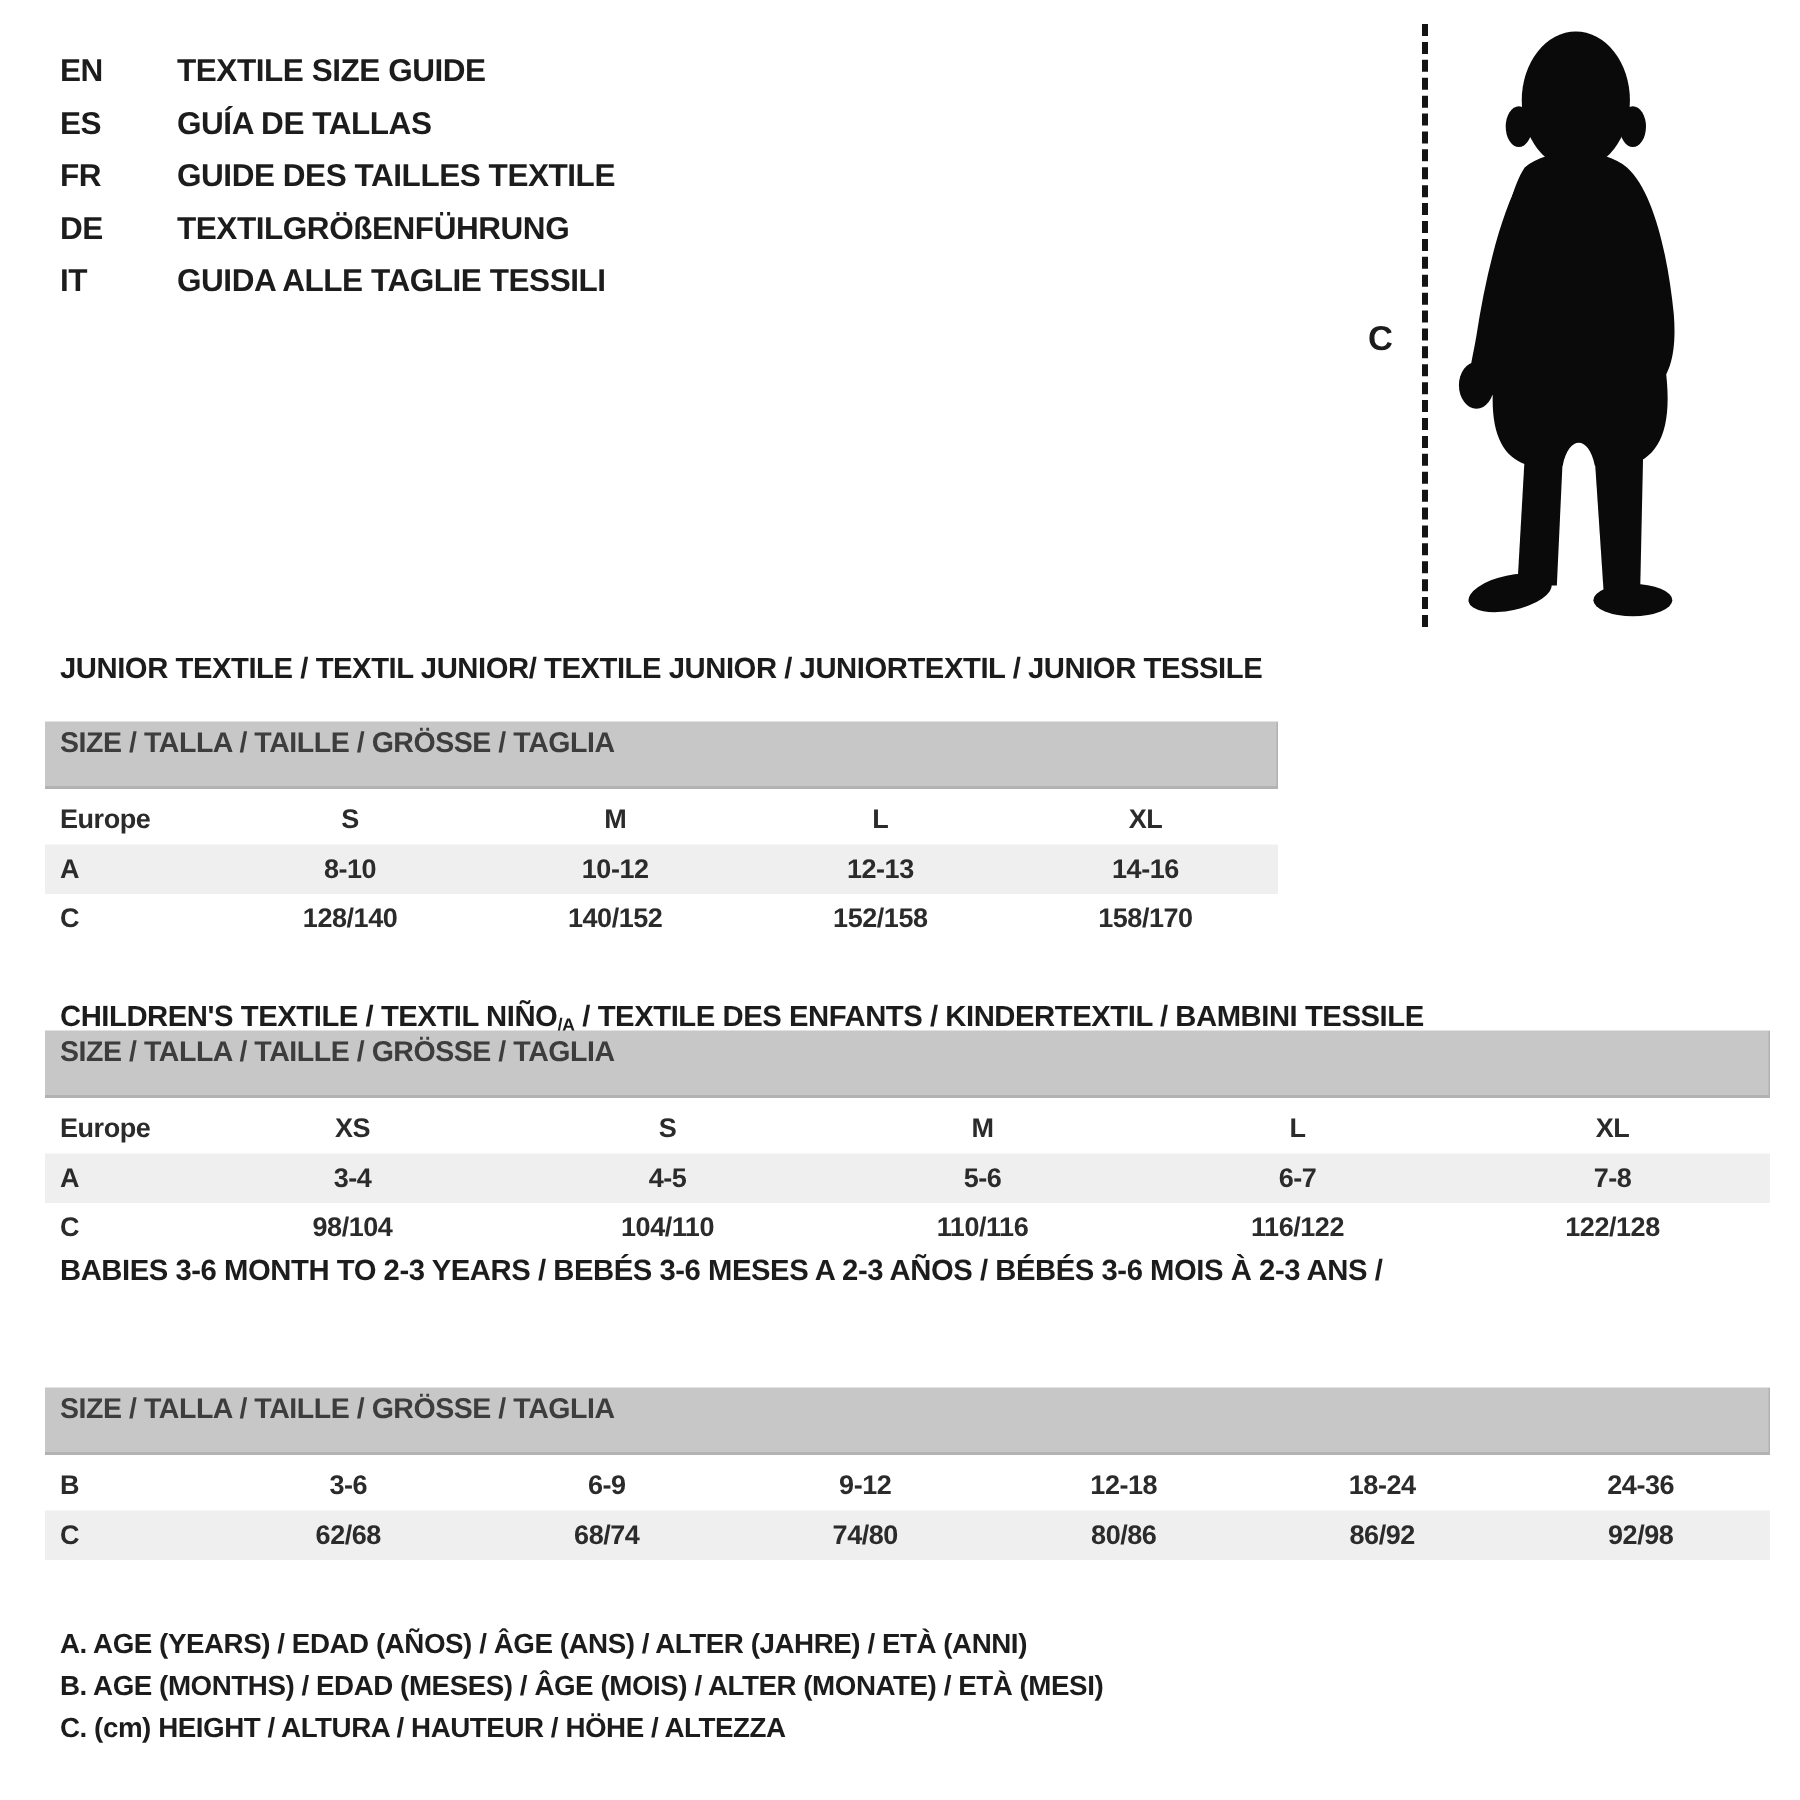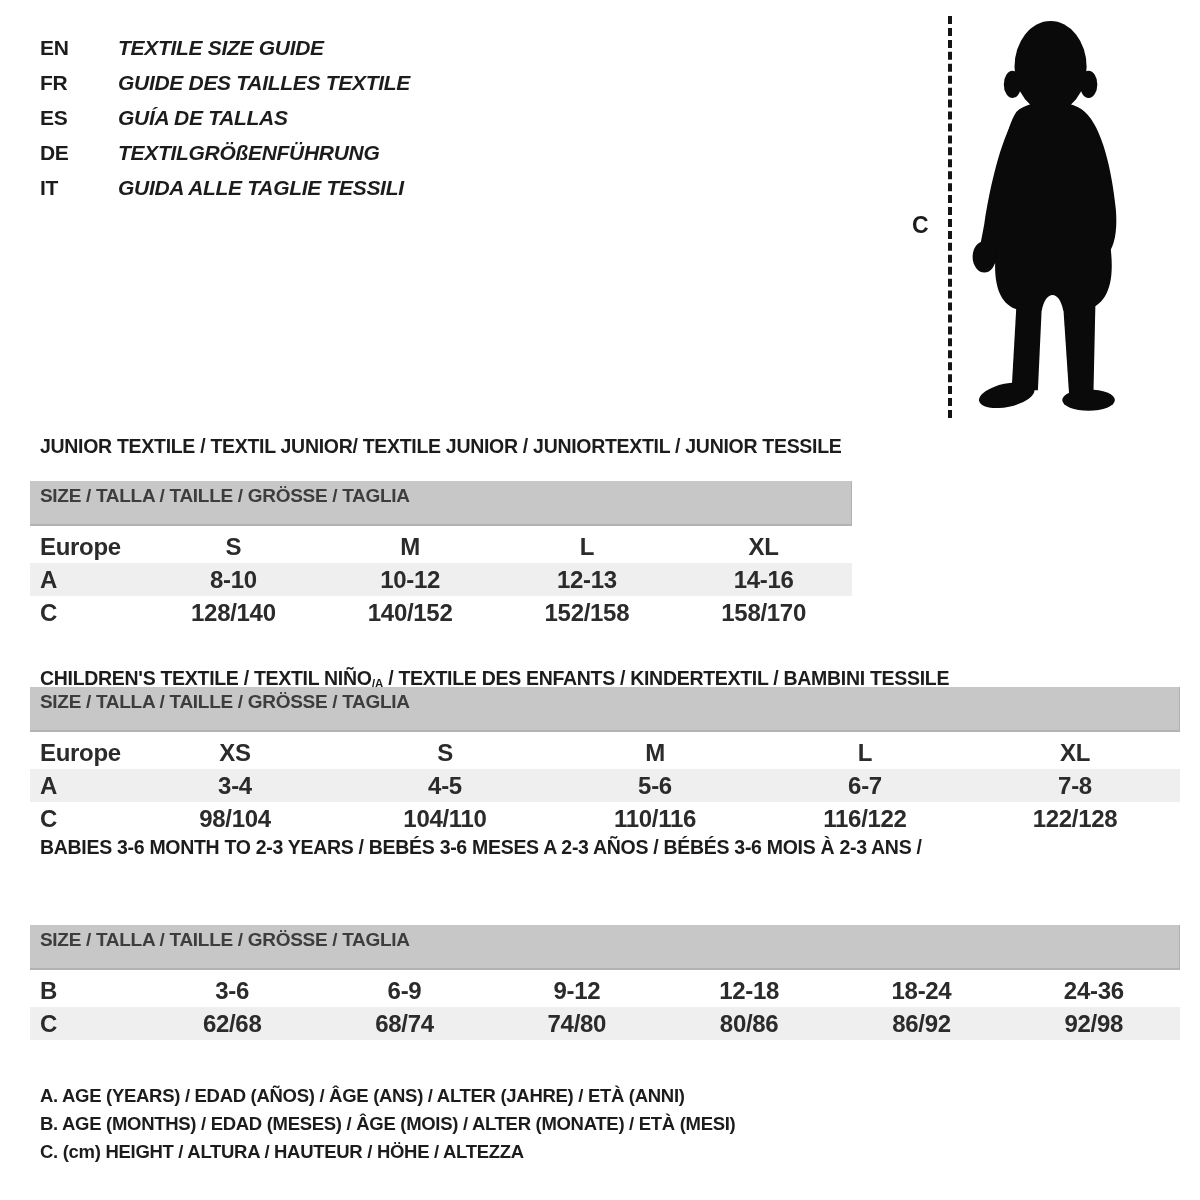"TEXTILE SIZE GUIDE" .lang-label { font-style: italic -> none }
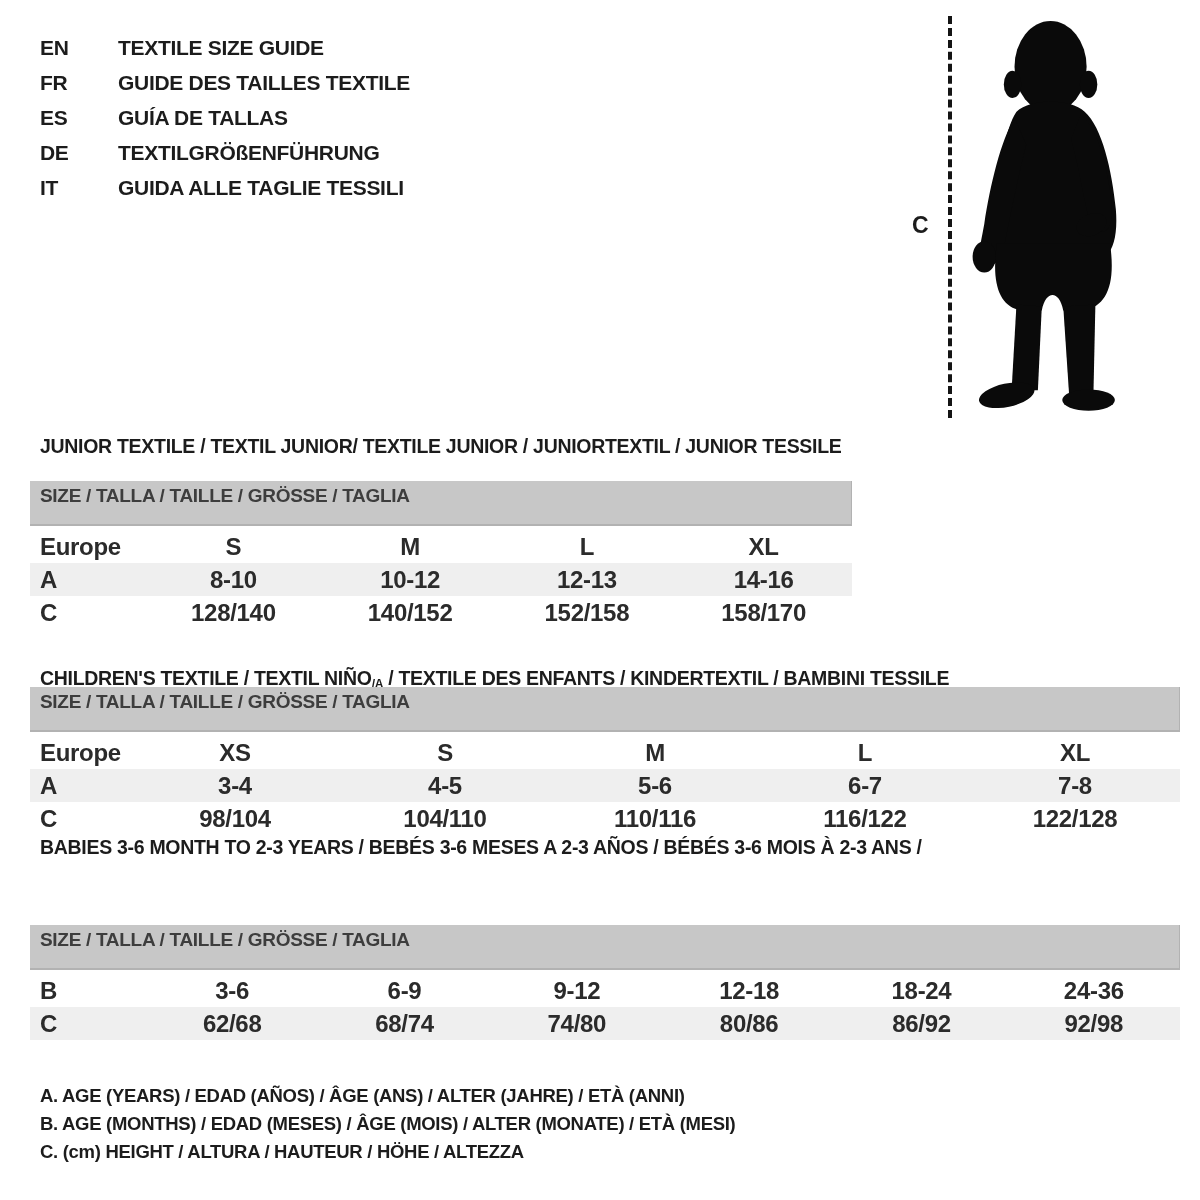"FR" div.lang-row { order: before "ES" -> after "ES" }
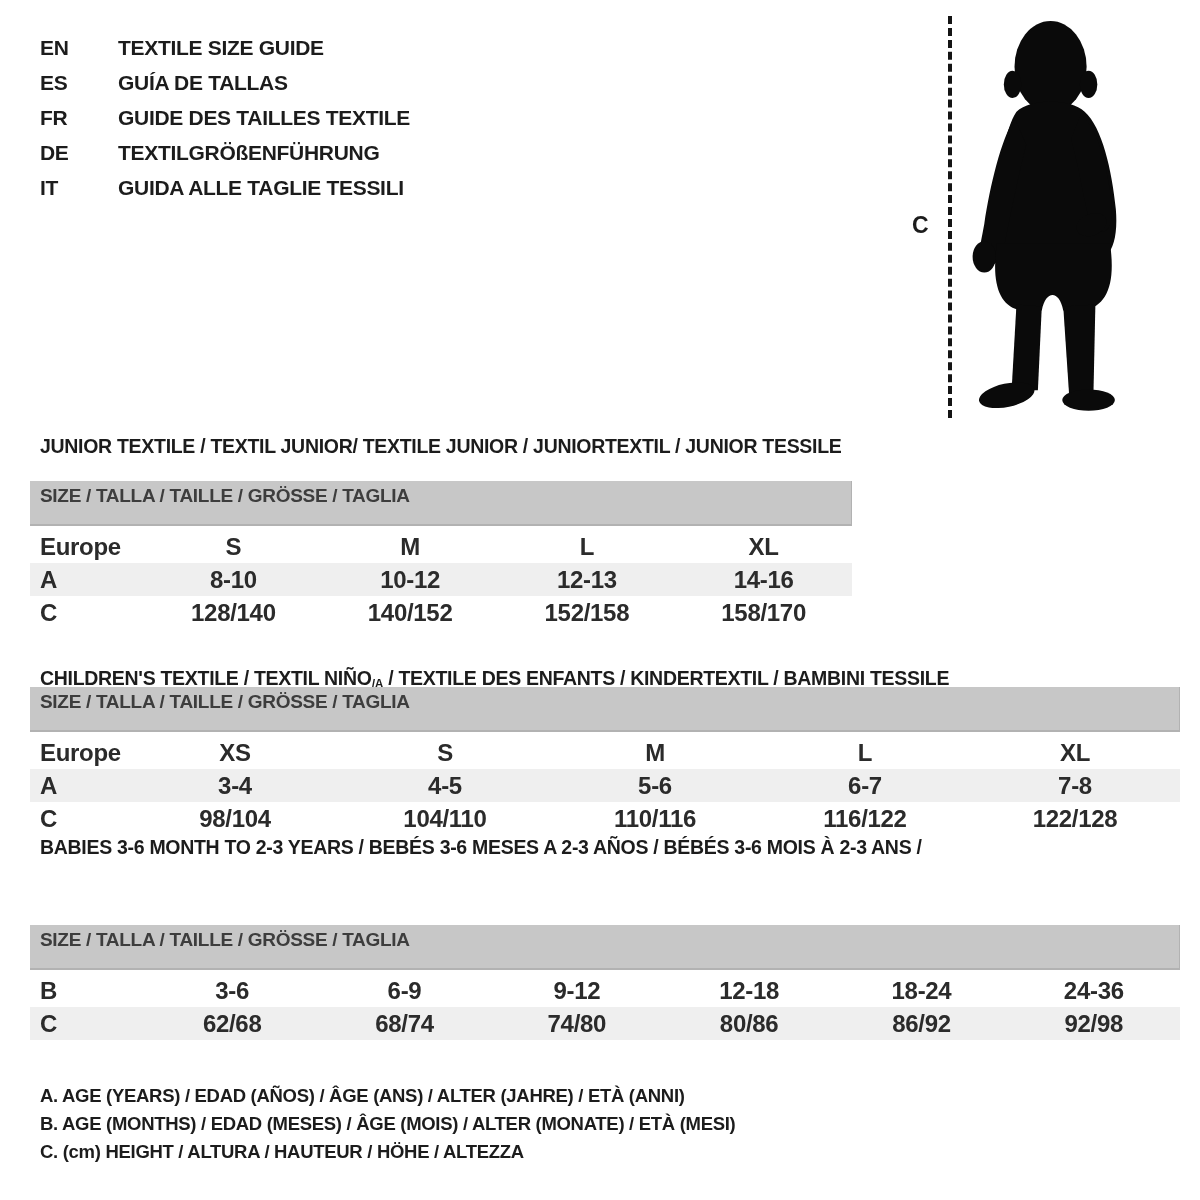"Europe" .trow { font-size: 24px -> 18px }
